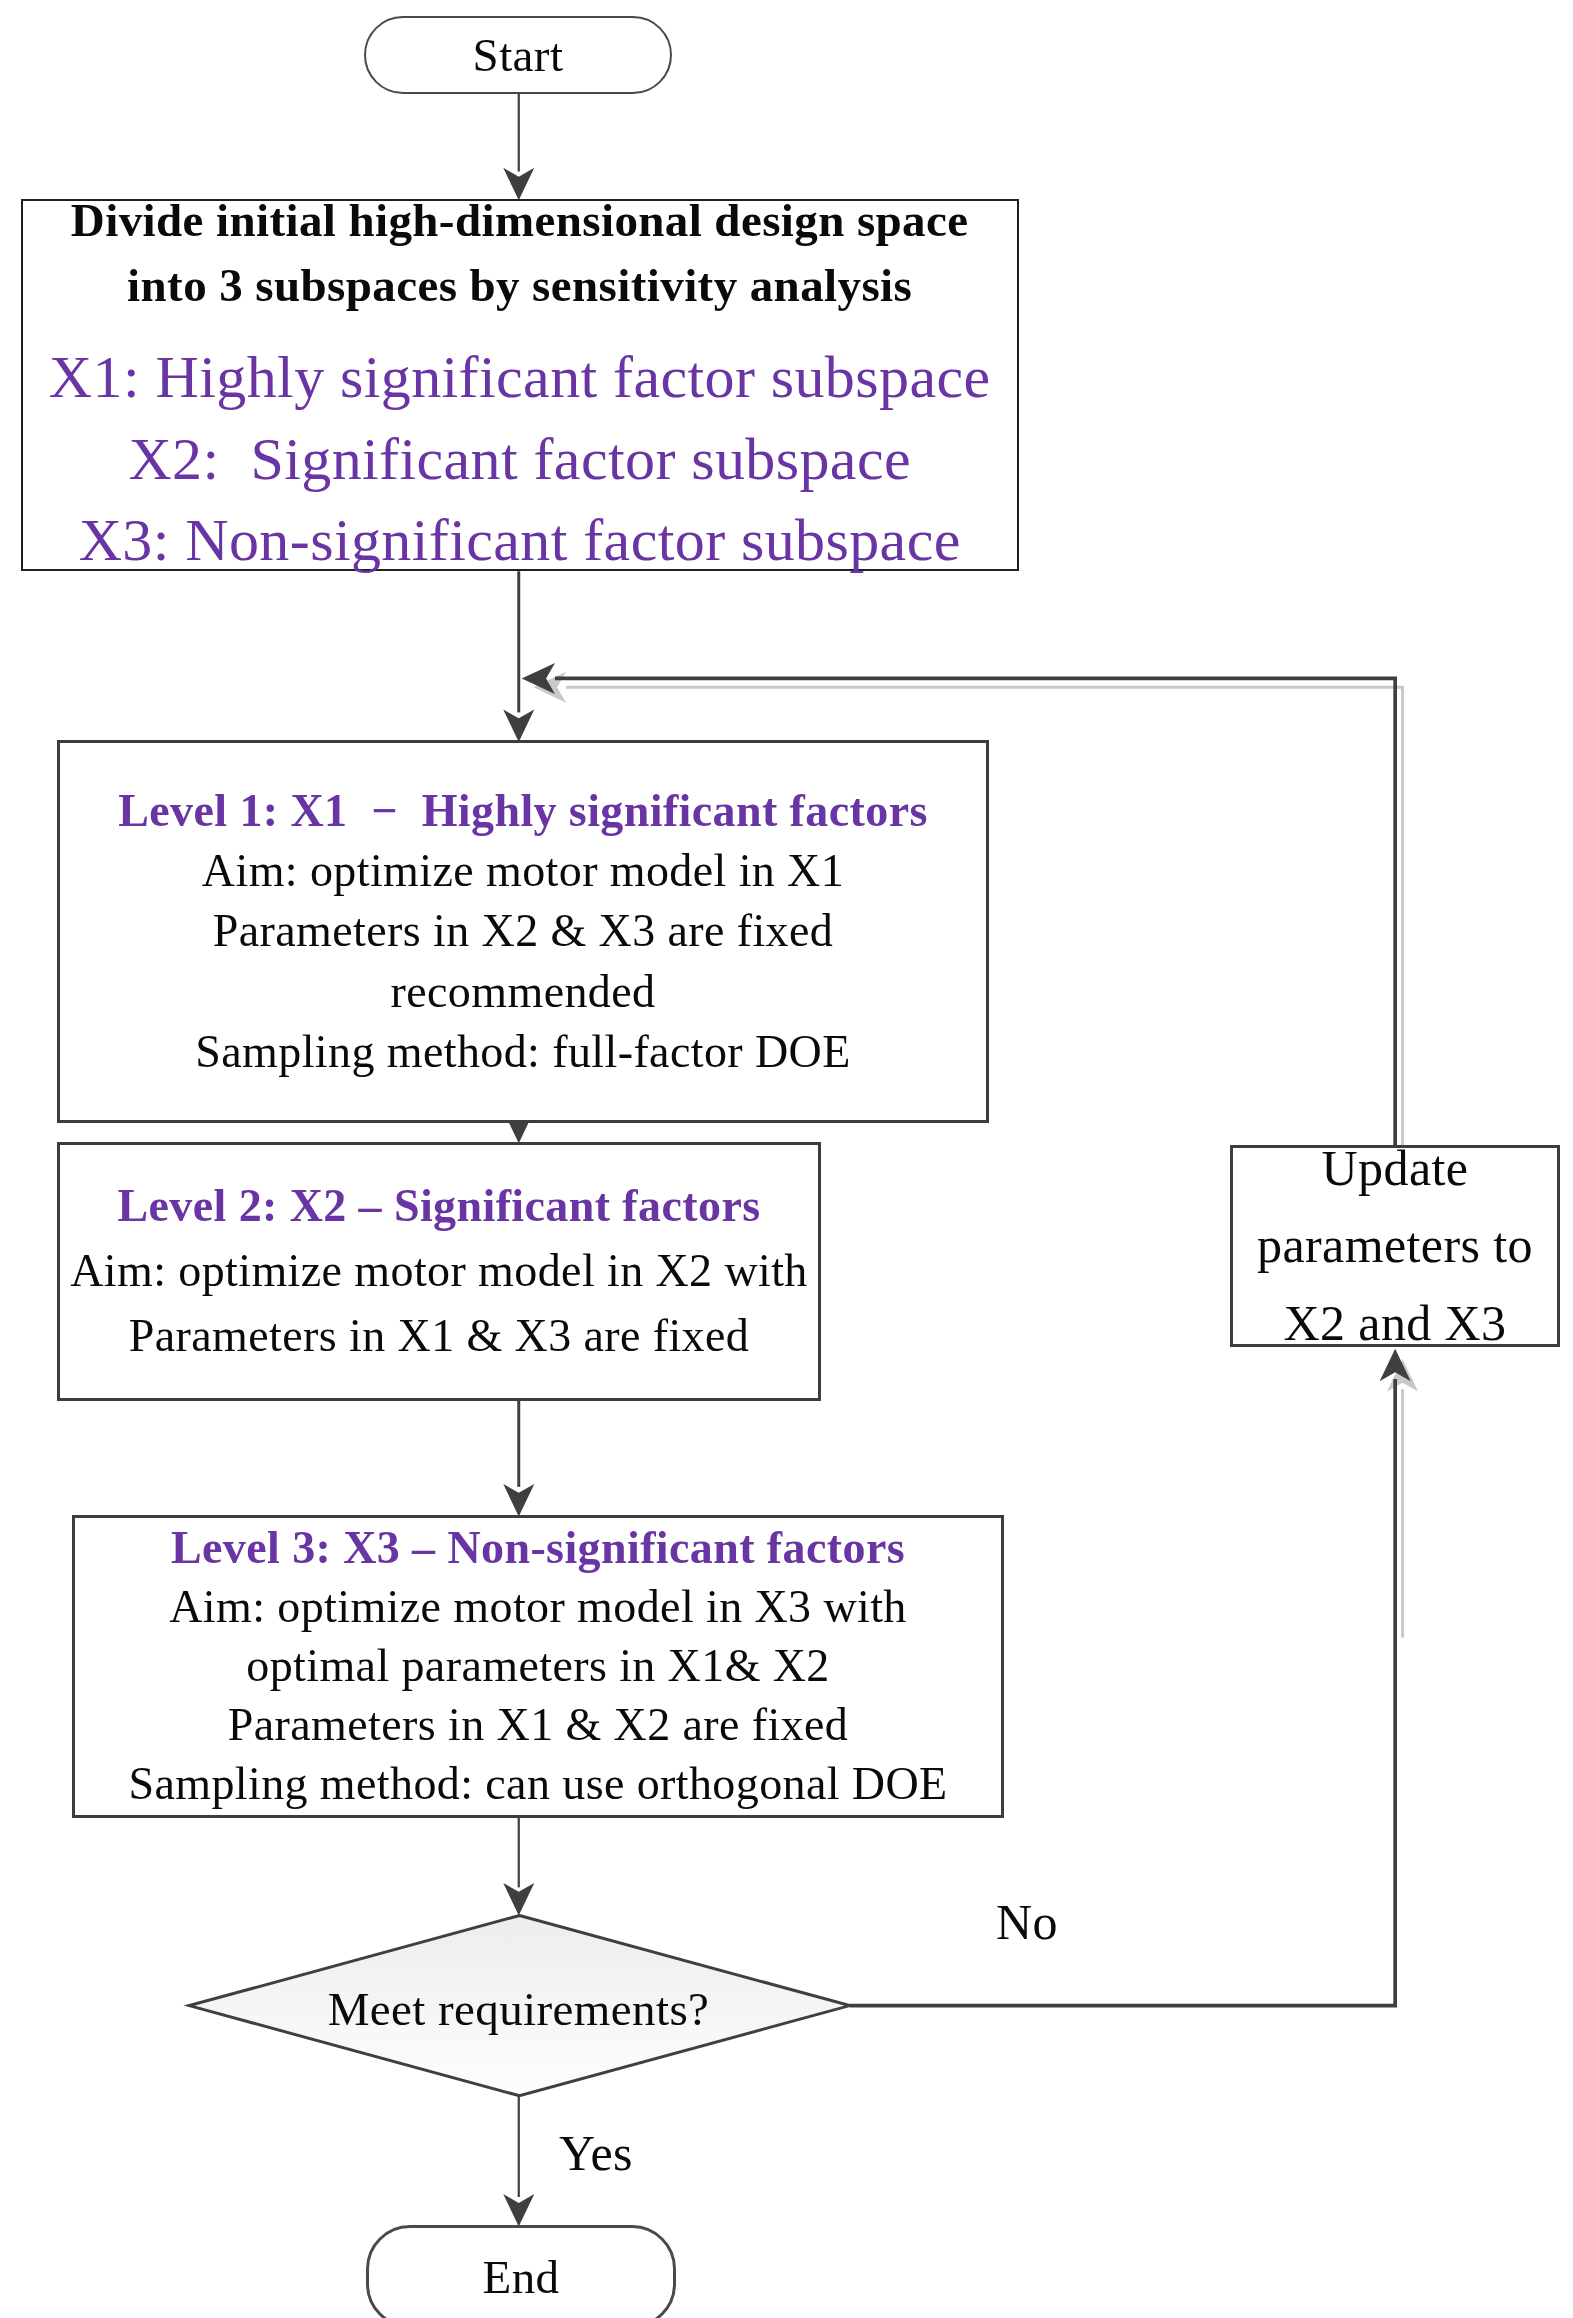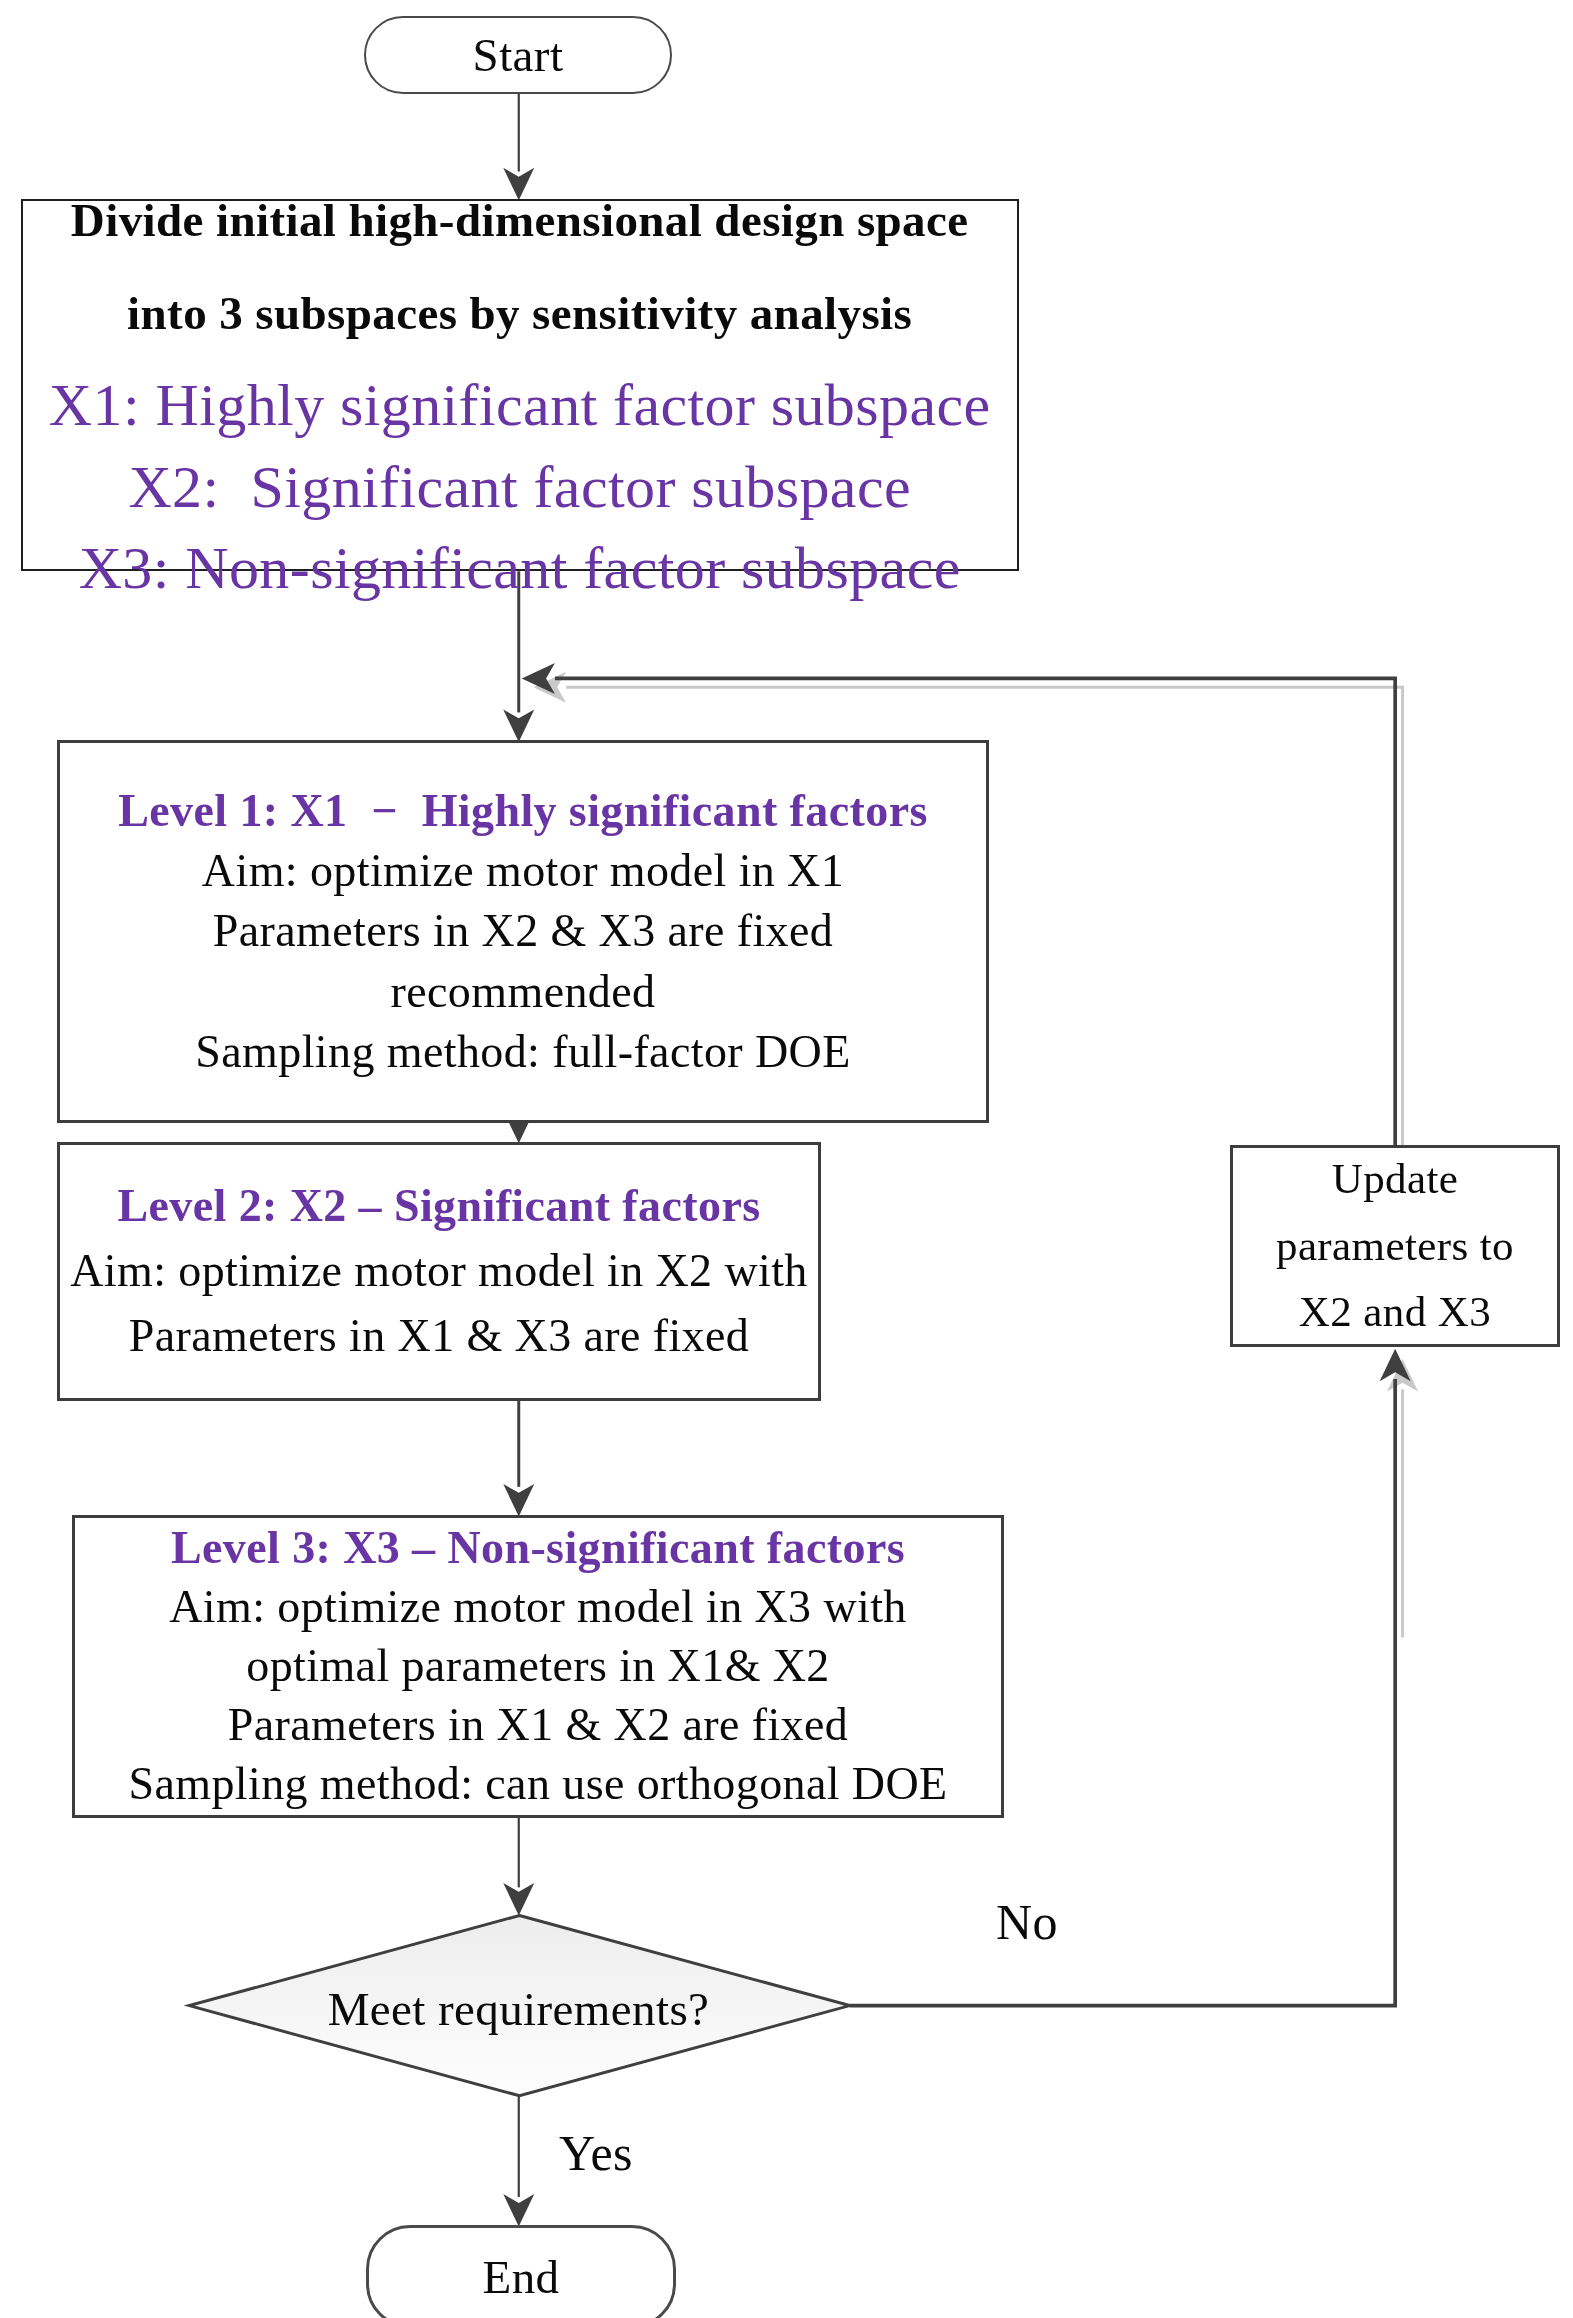"Divide initial high-dimensional design" .divide-heading { margin-top: 28px -> none }
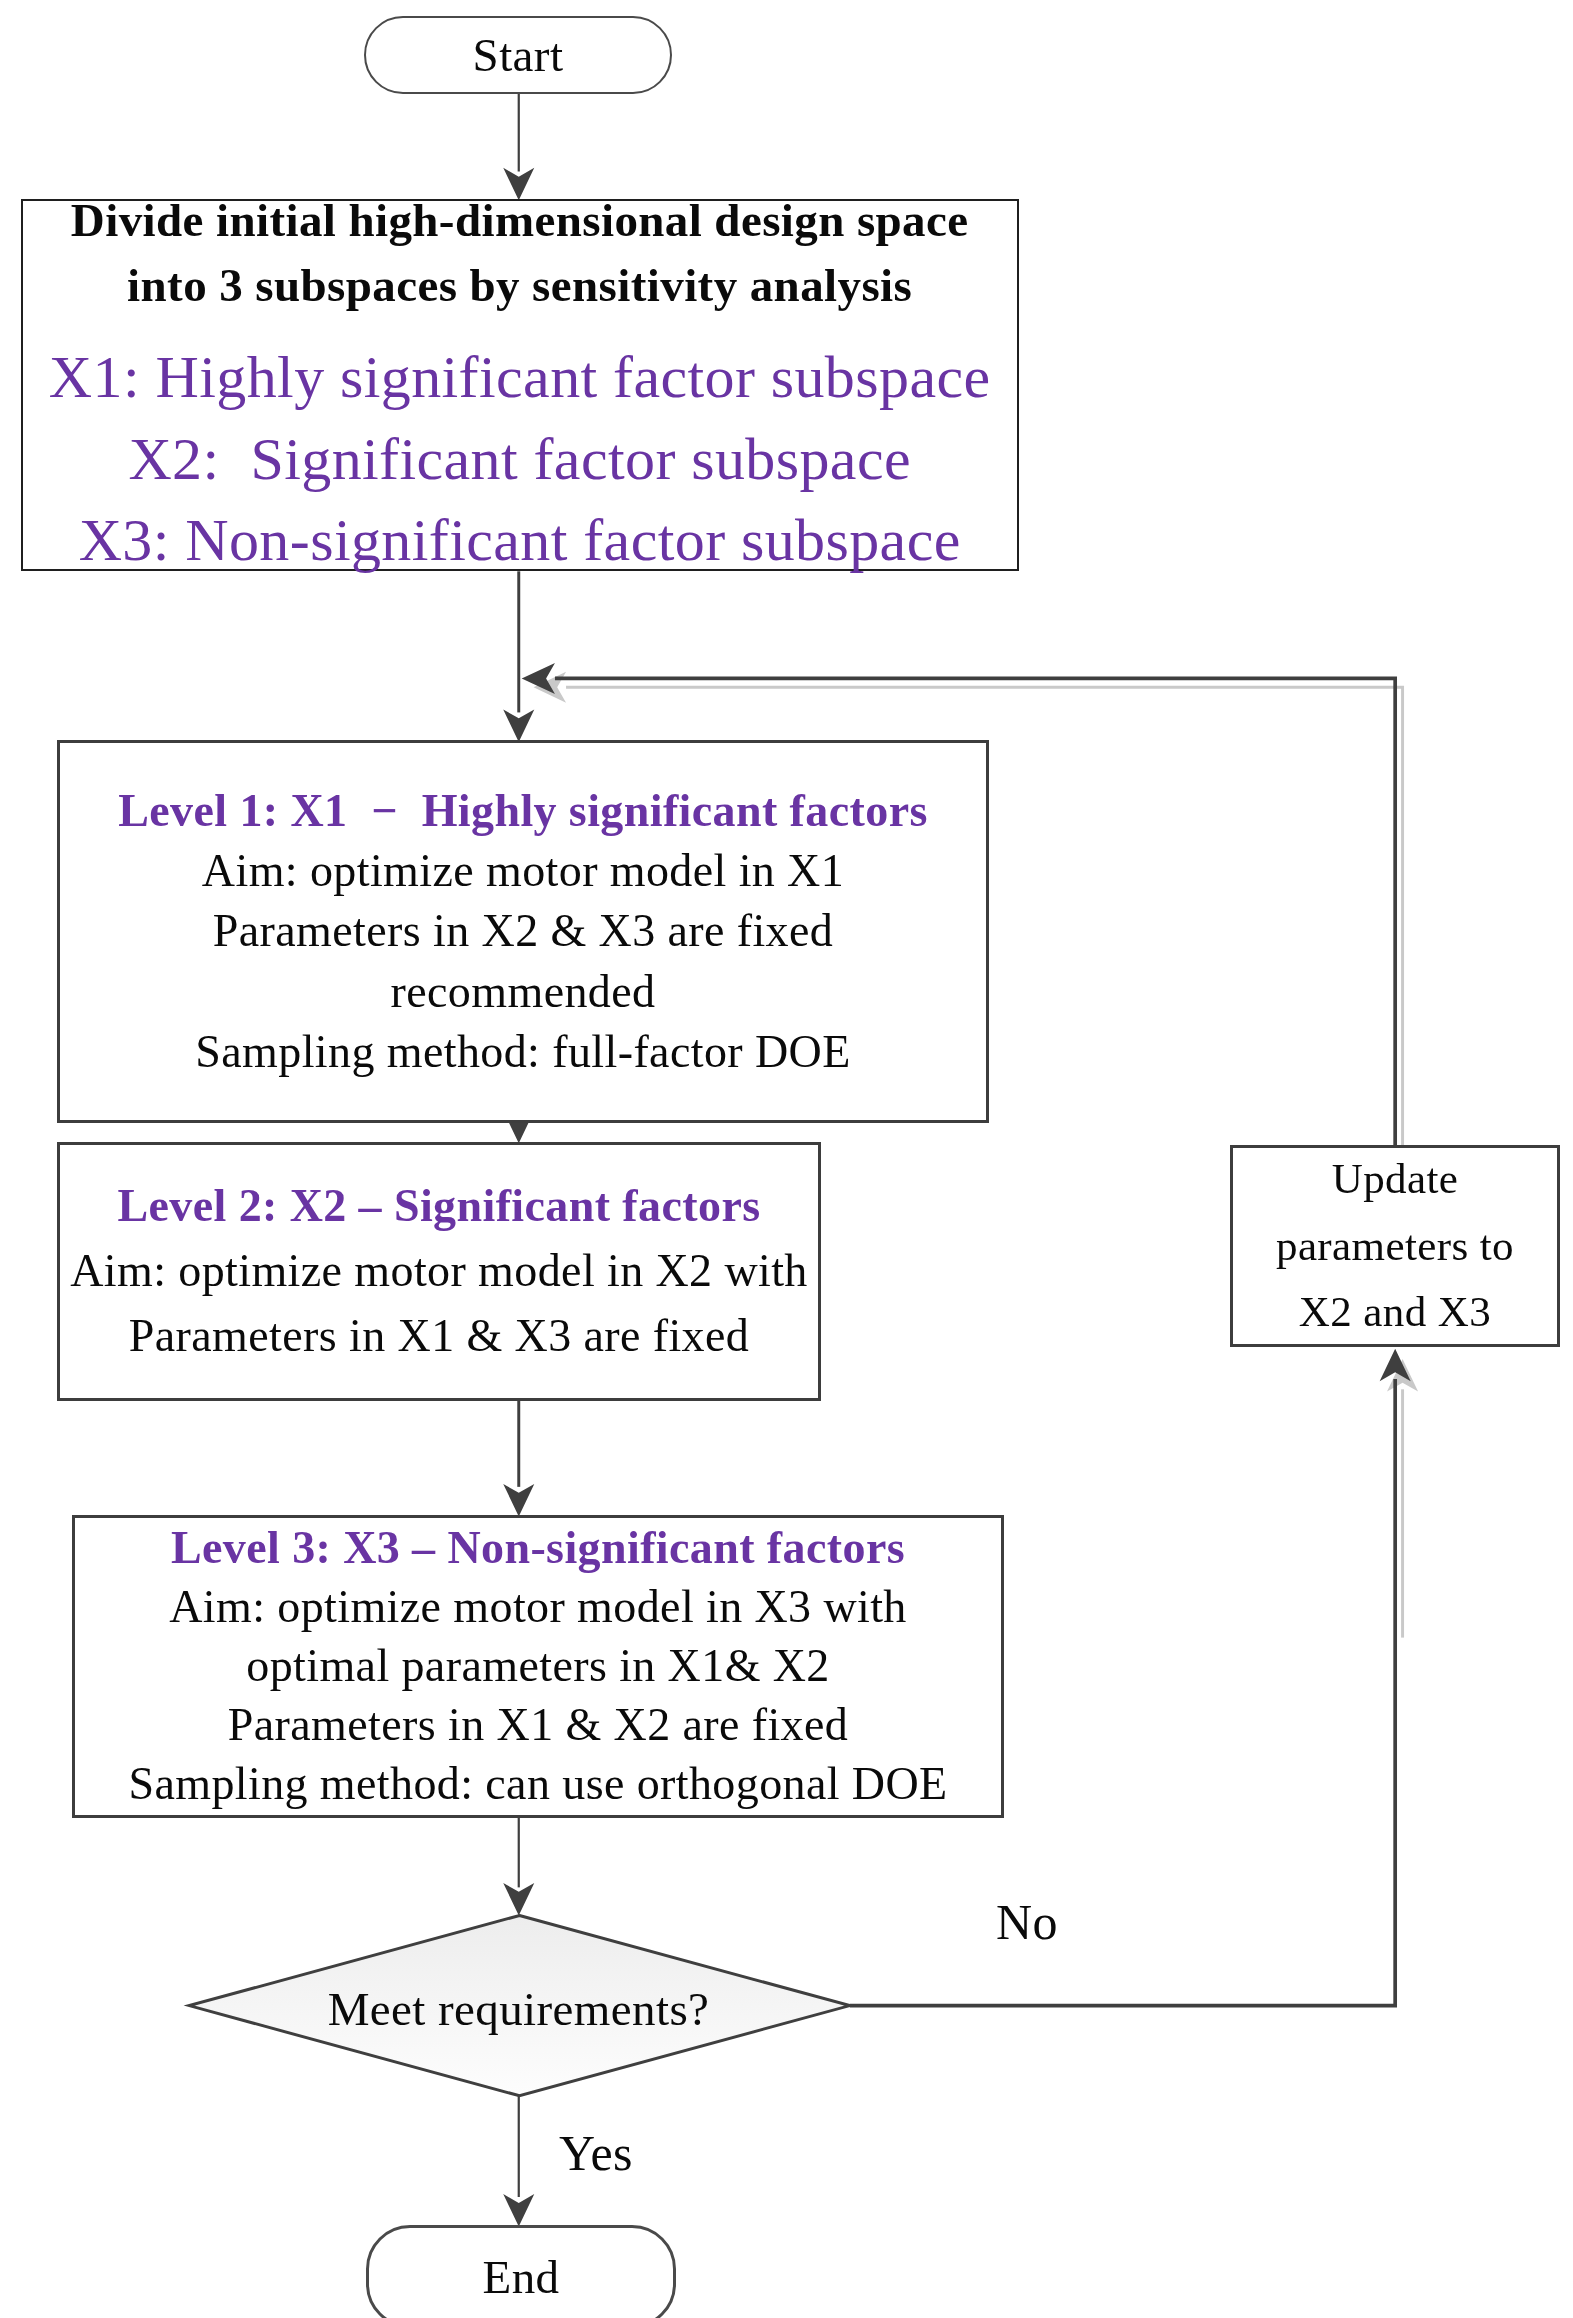"Update" .update-box { font-size: 43px -> 50px }
